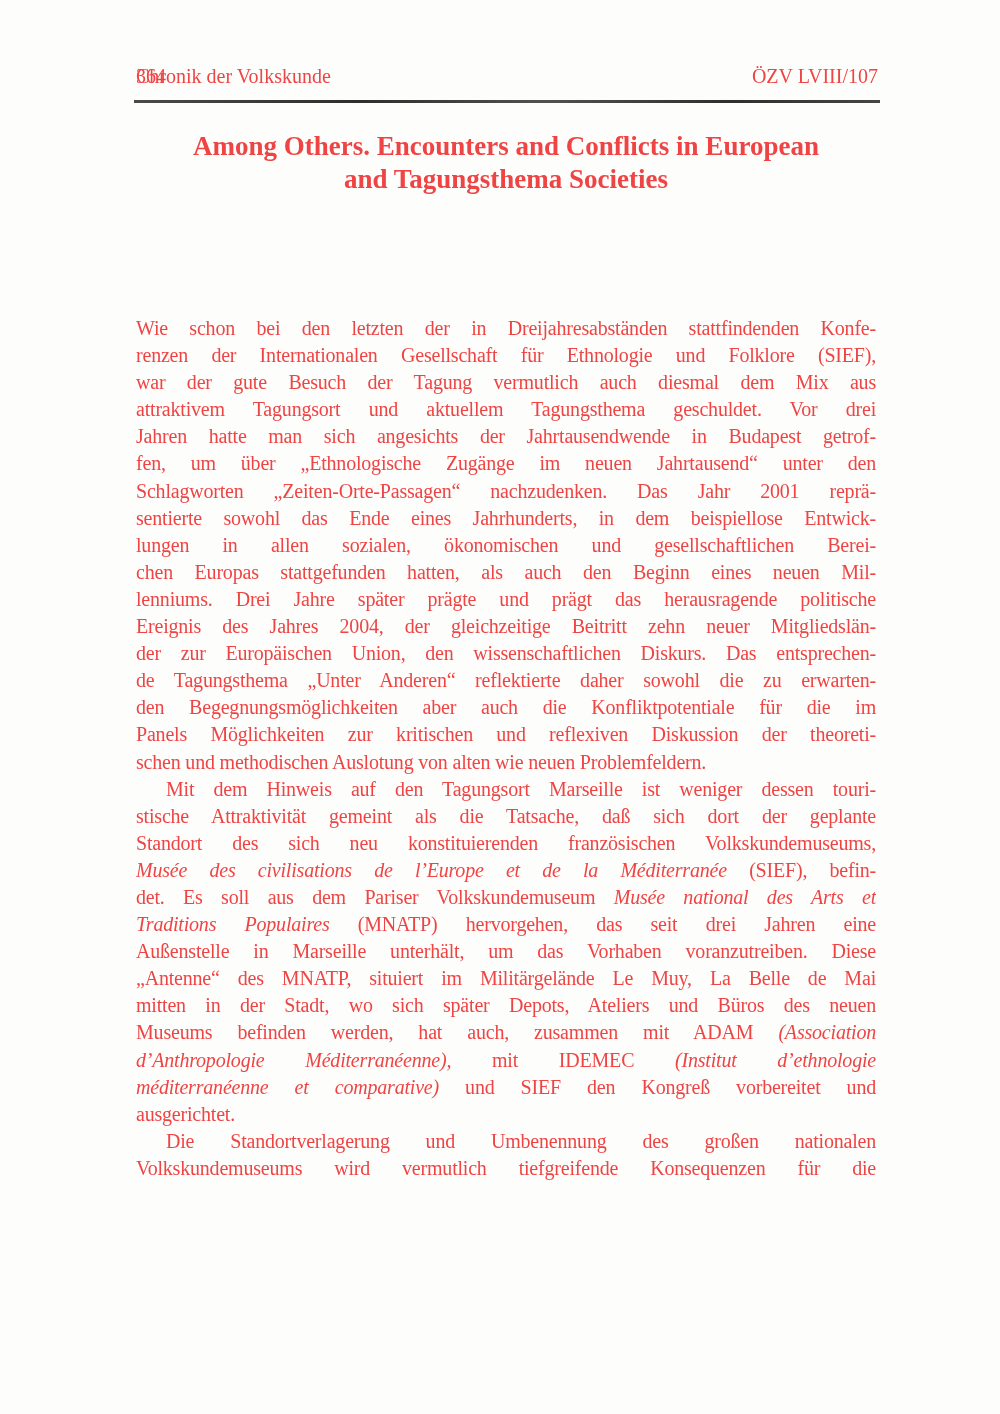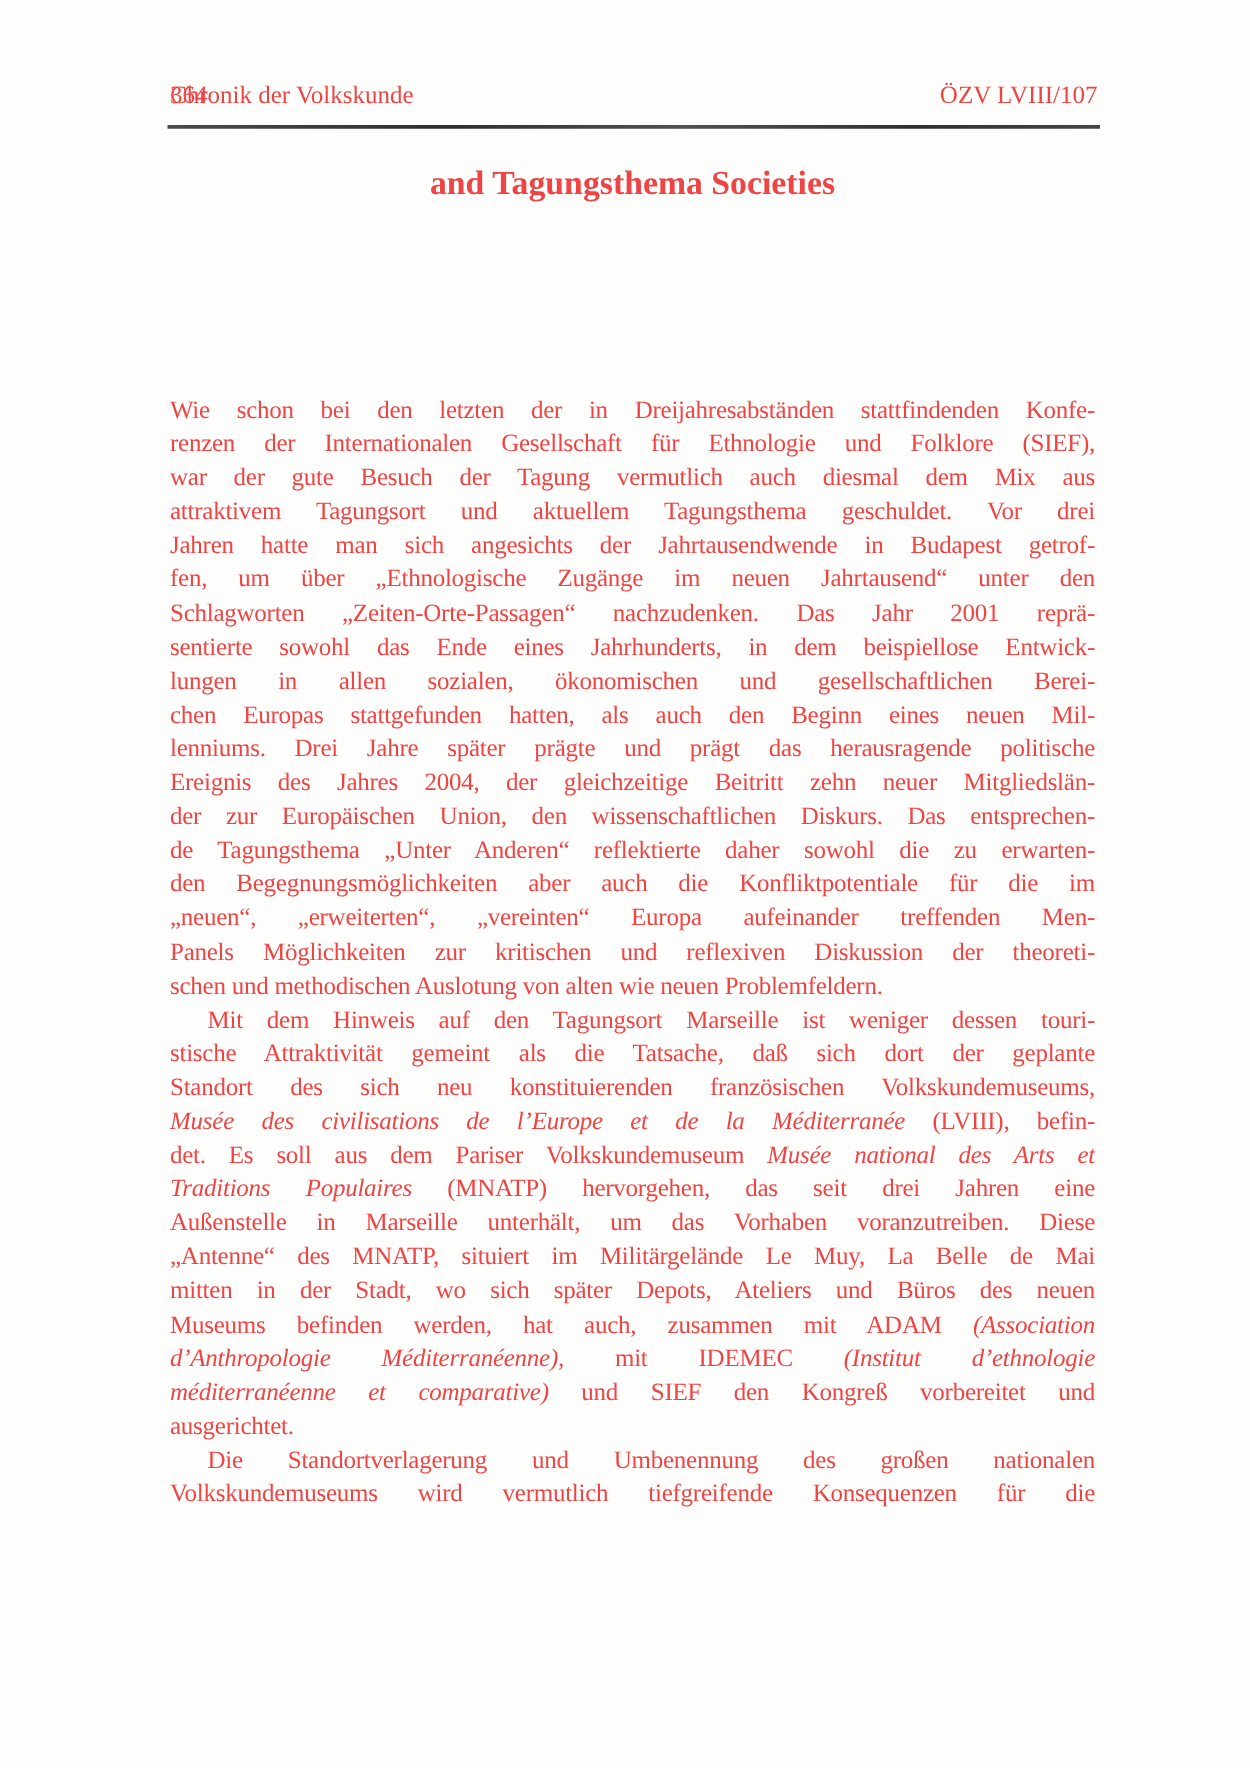"Among Others. Encounters and Conflicts" span { html: none -> <span>Among Others. Encounters and Conflicts in European</span> }
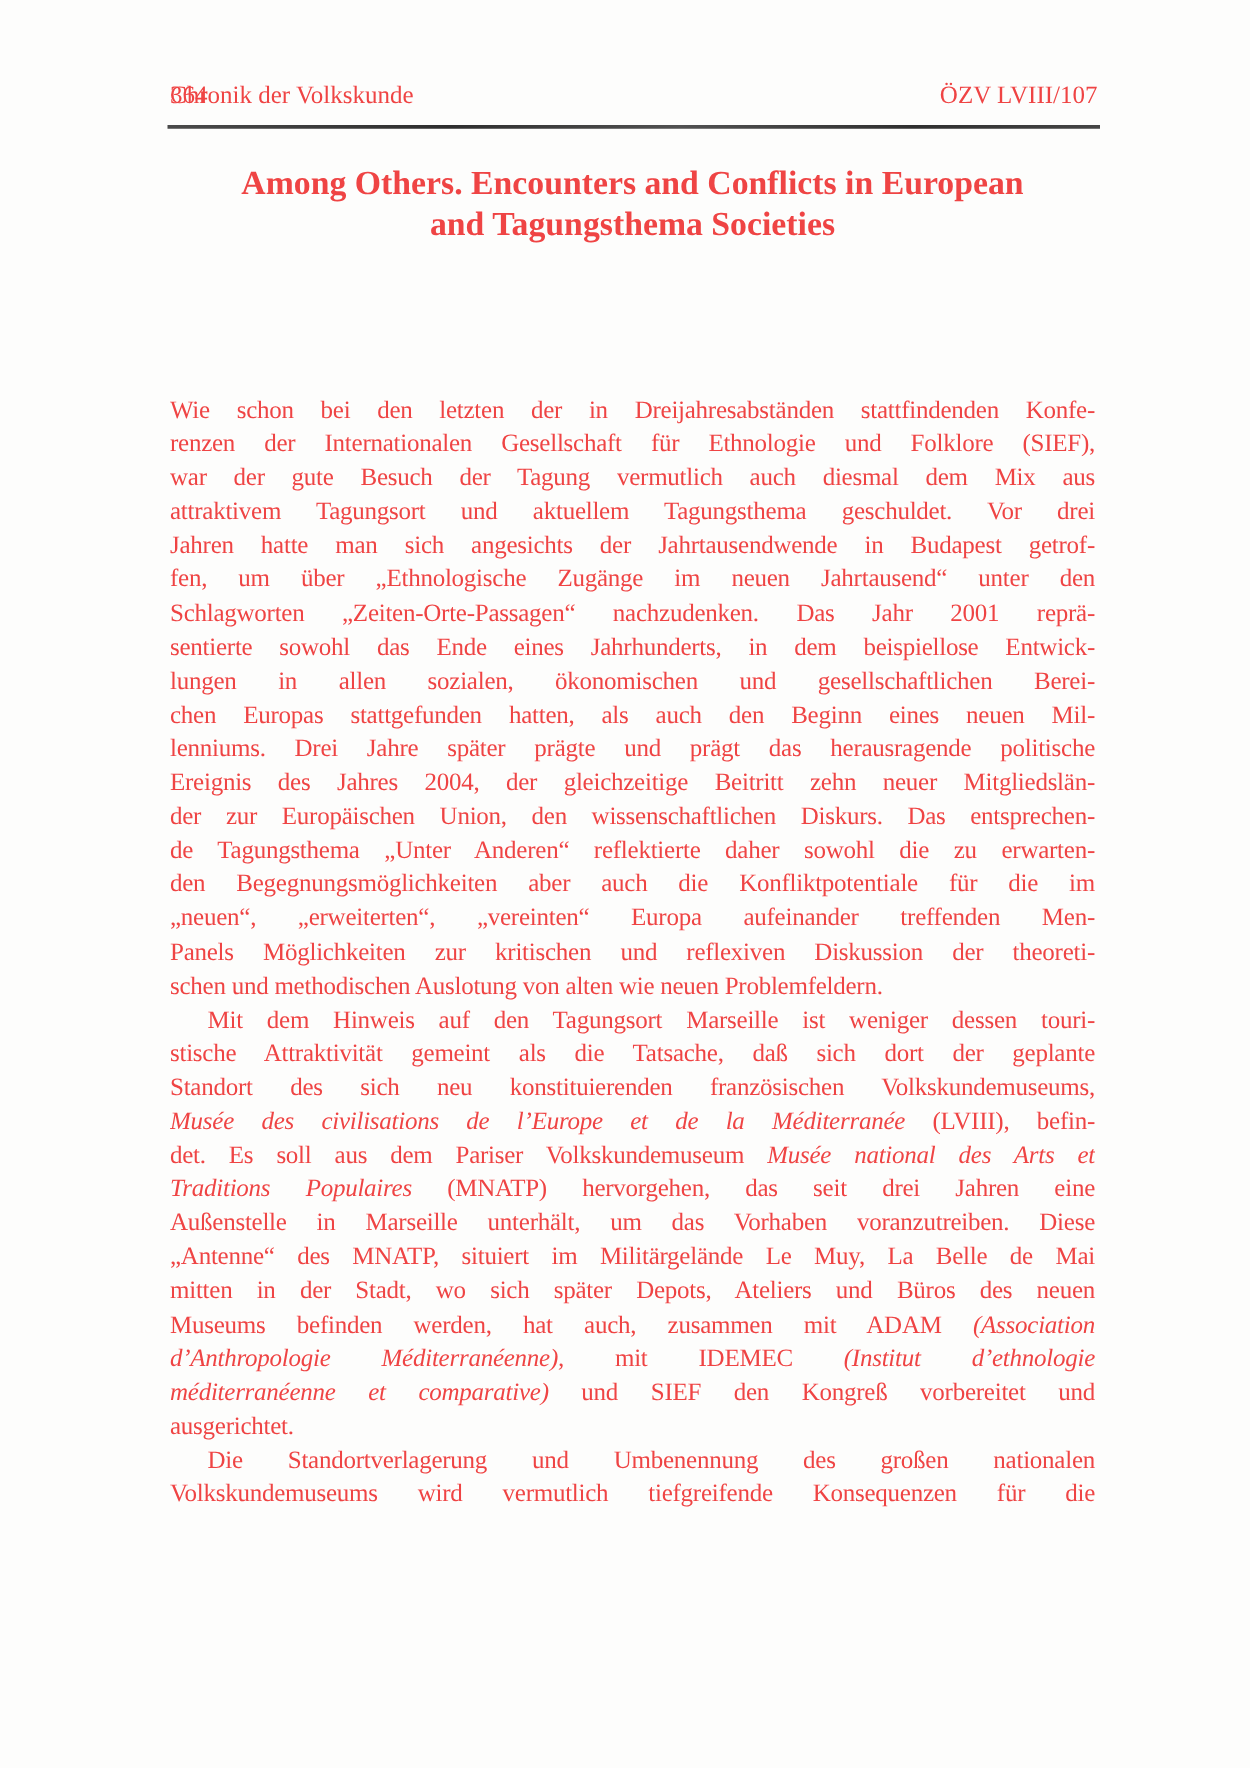"„neuen“, „erweiterten“, „vereinten“" div.line { html: <div><span>„neuen“, „erweiterten“, „vereinten“ Europa aufeinander treffenden Men-</span></div> -> none }
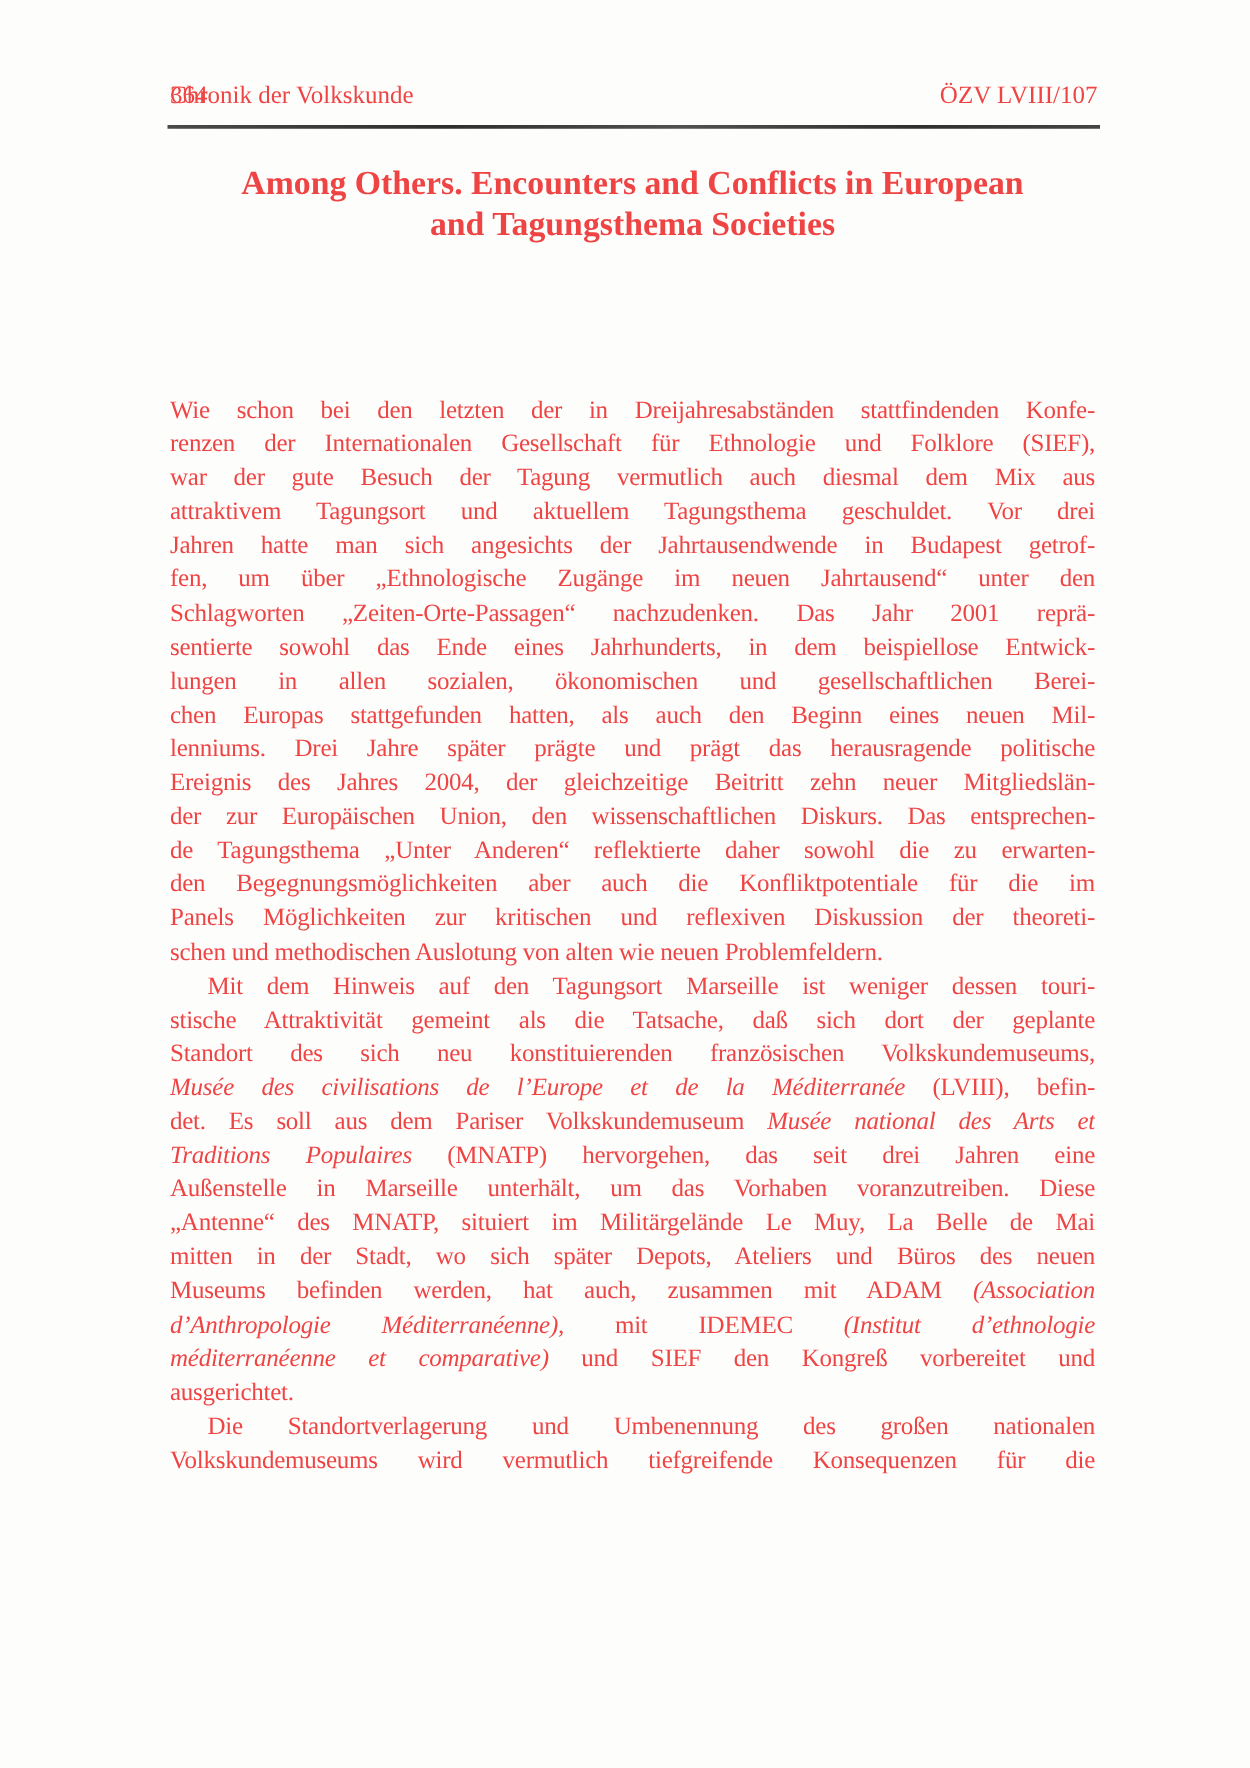"(LVIII), befin-" span { text: LVIII -> SIEF }
